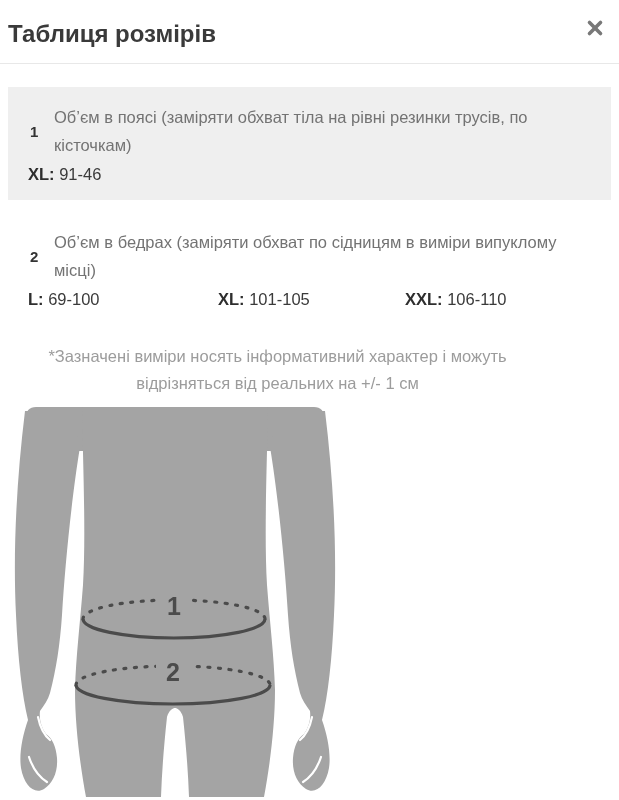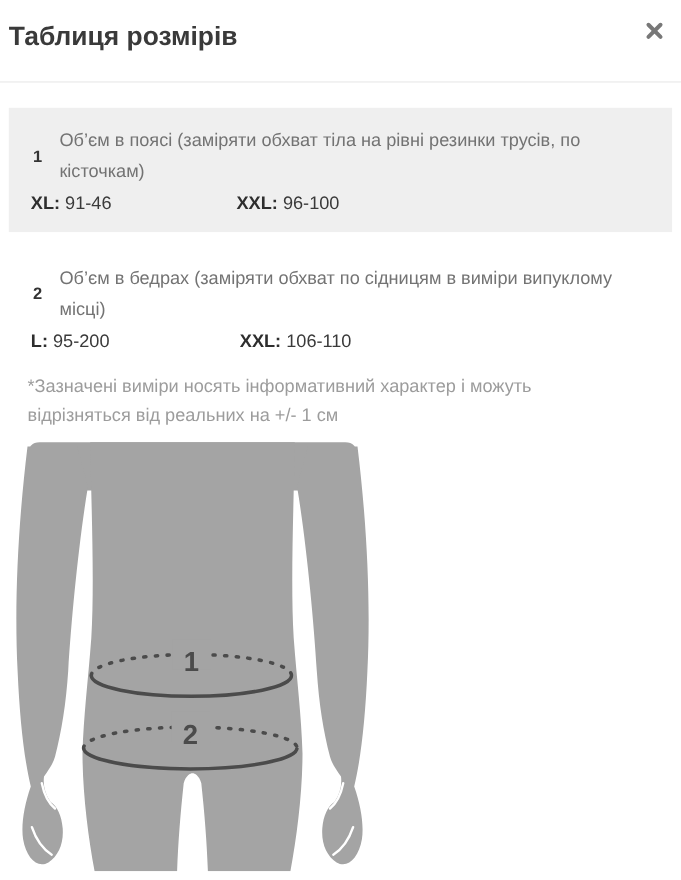"Таблиця розмірів" .modal-header { height: 75px -> 64px }
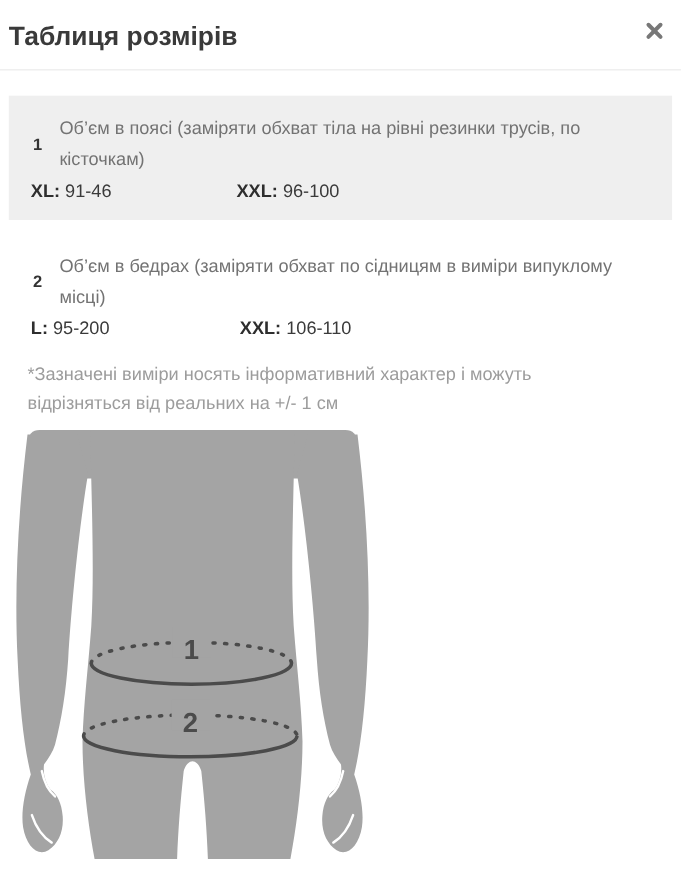"XXL: 96-100" span.size-col { html: <span><b>XXL:</b> <span>96-100</span></span> -> none }
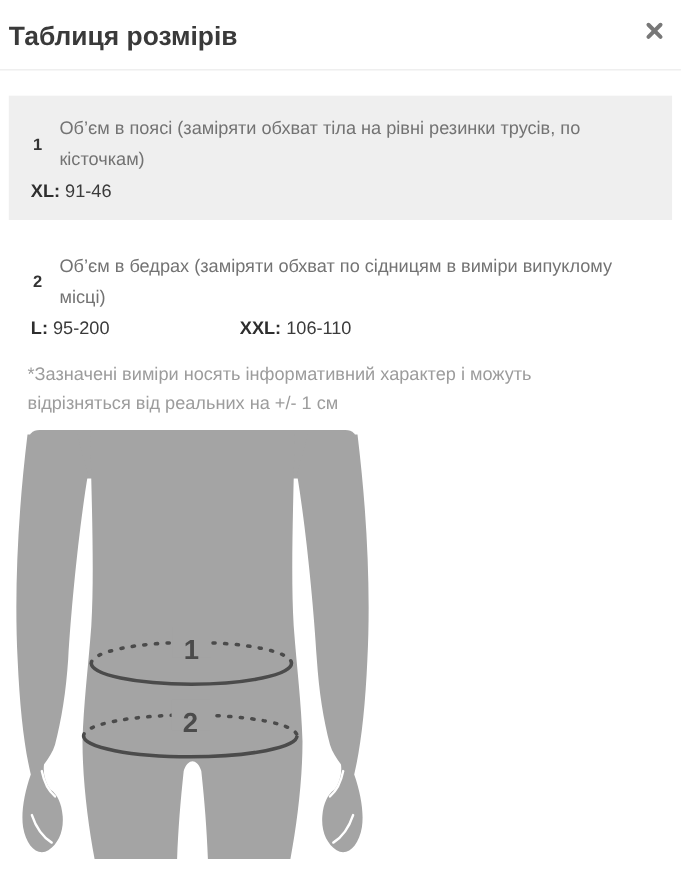"95-200" span { text: 95-200 -> 69-100 }
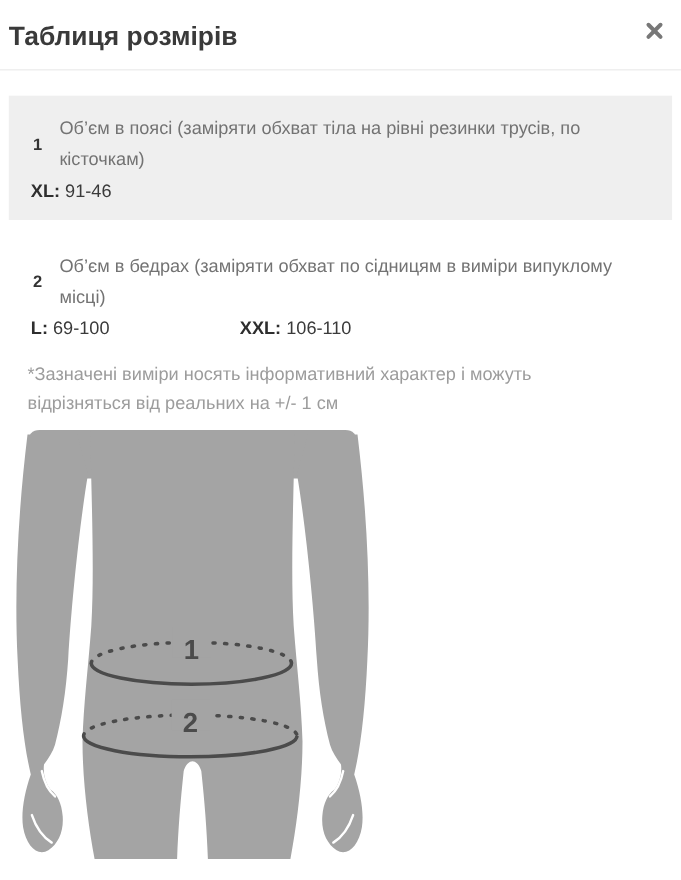"XL: 101-105" span.size-col { html: none -> <span><b>XL:</b> <span>101-105</span></span> }
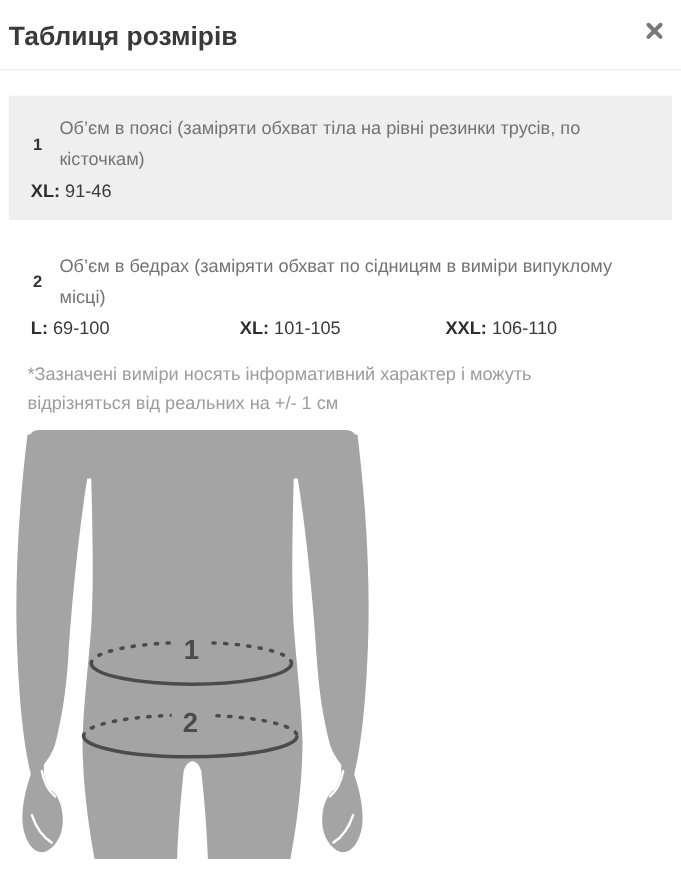"*Зазначені виміри носять інформативний" .note { margin: 4px 8px 0 25px -> 20px 8px 0 25px; text-align: none -> center }
